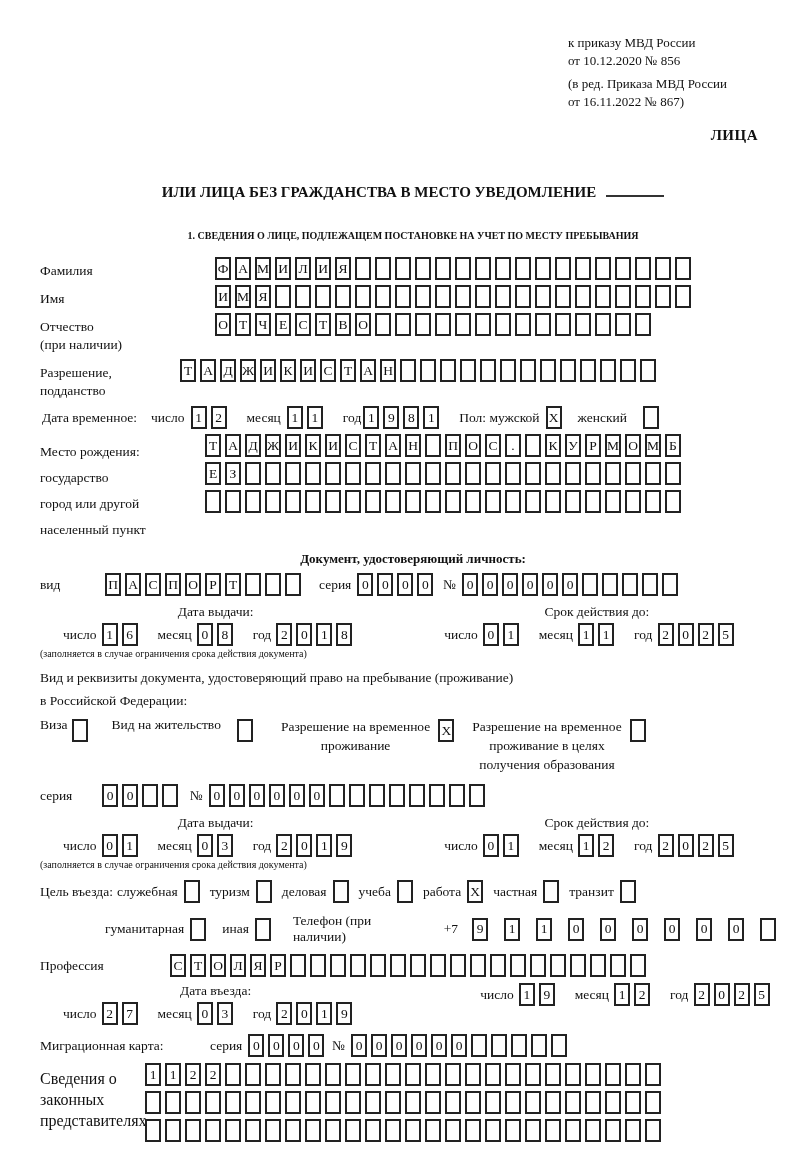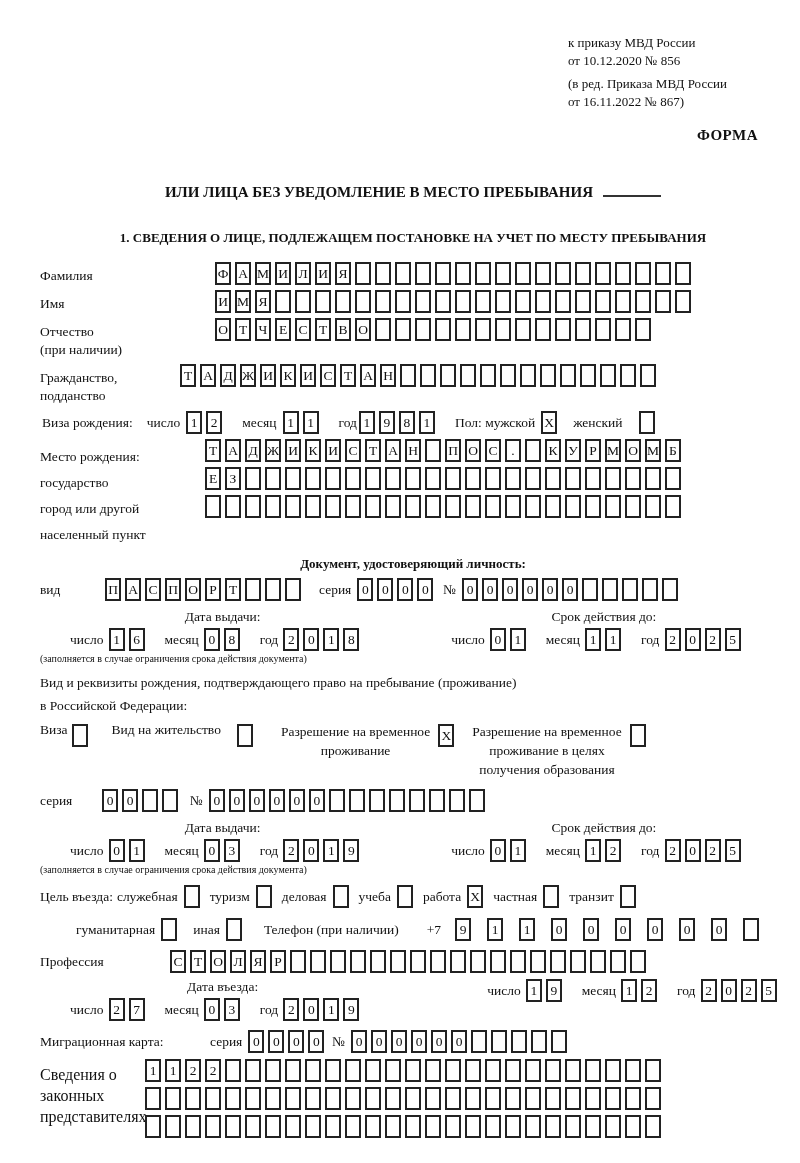"ФОРМА" div.forma { text: ФОРМА -> ЛИЦА }
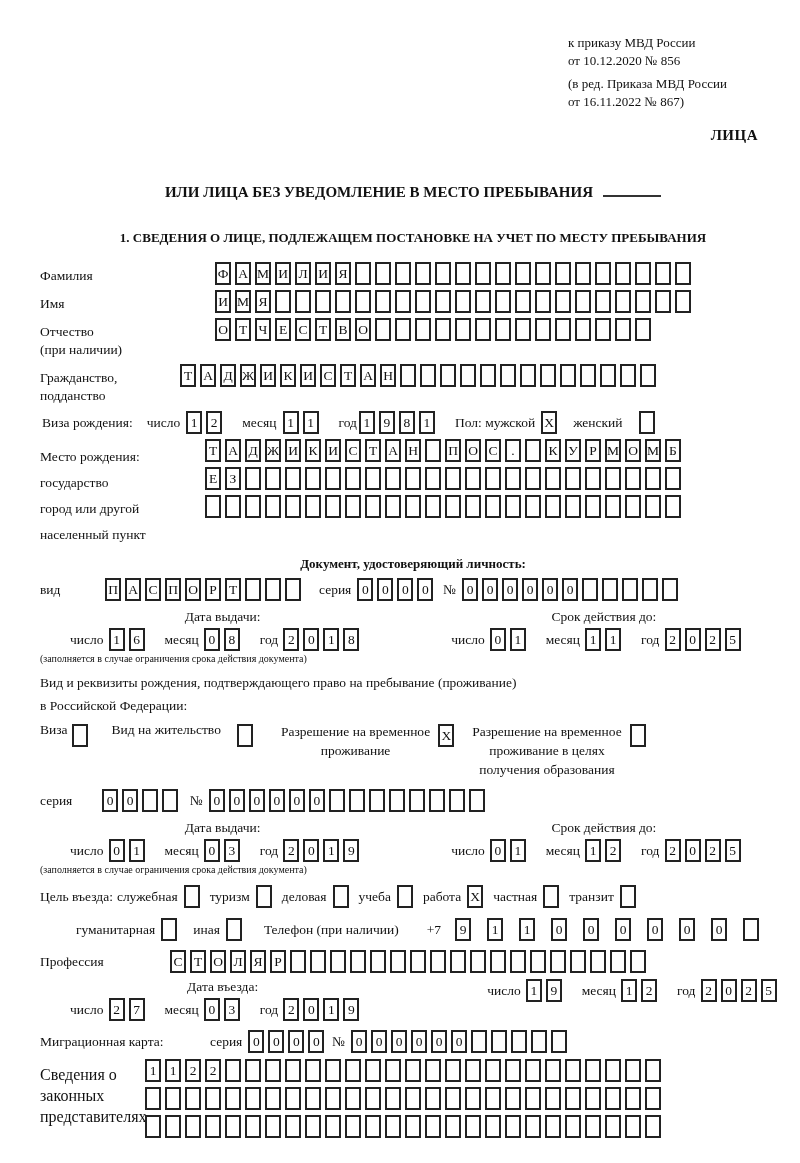"ИЛИ ЛИЦА БЕЗ УВЕДОМЛЕНИЕ В" span { text: УВЕДОМЛЕНИЕ В МЕСТО ПРЕБЫВАНИЯ -> ГРАЖДАНСТВА В МЕСТО УВЕДОМЛЕНИЕ }
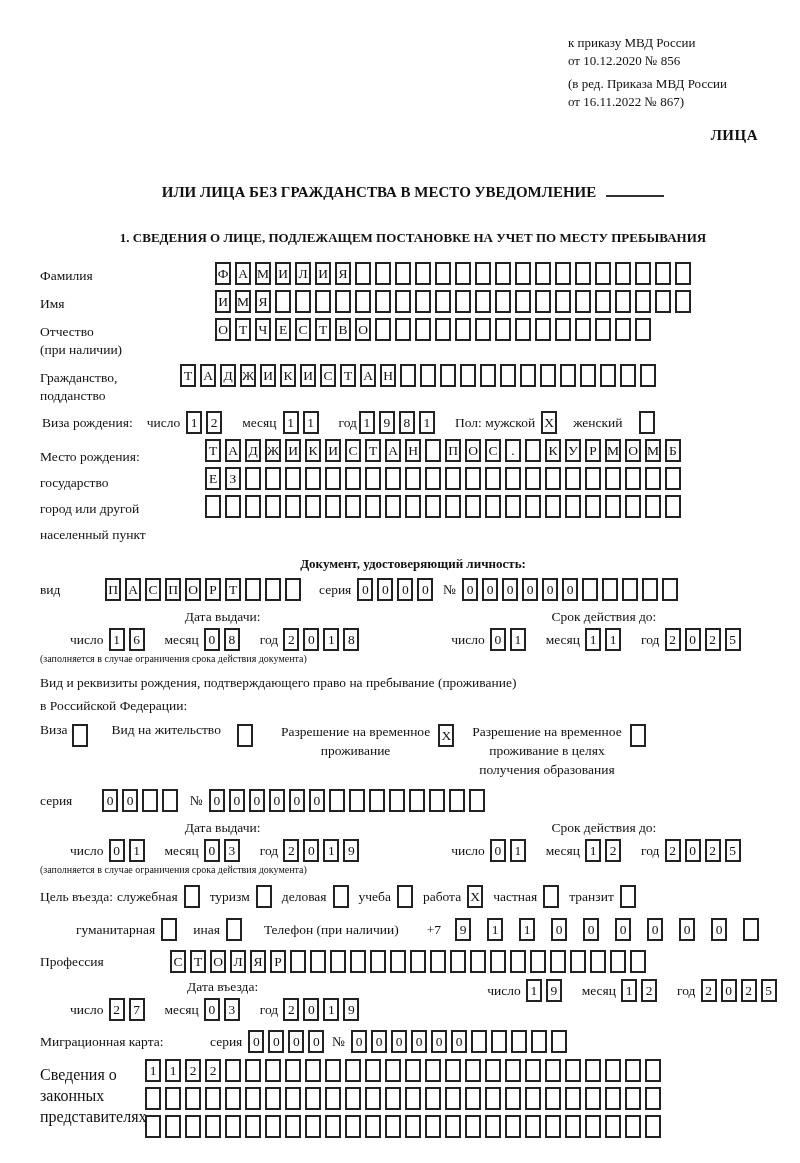"1. СВЕДЕНИЯ О ЛИЦЕ, ПОДЛЕЖАЩЕМ" .section { font-size: 13px -> 10px }
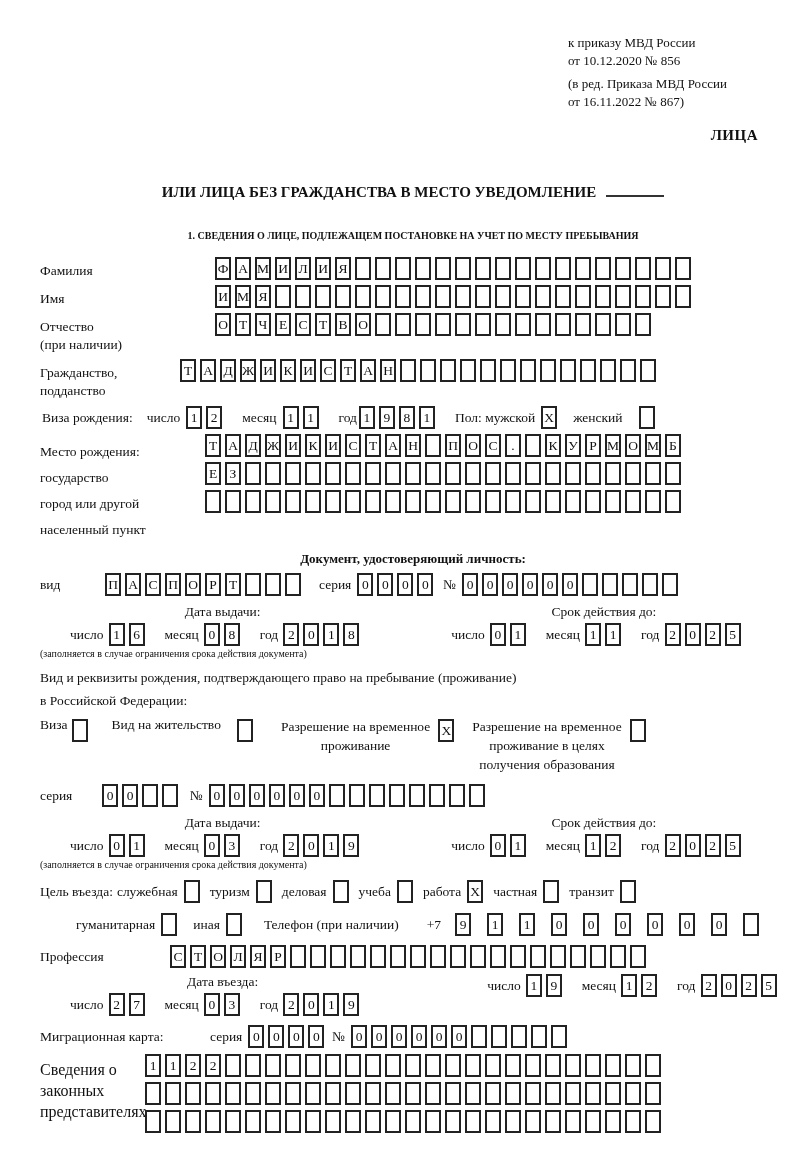"Гражданство," span { text: Гражданство -> Разрешение }
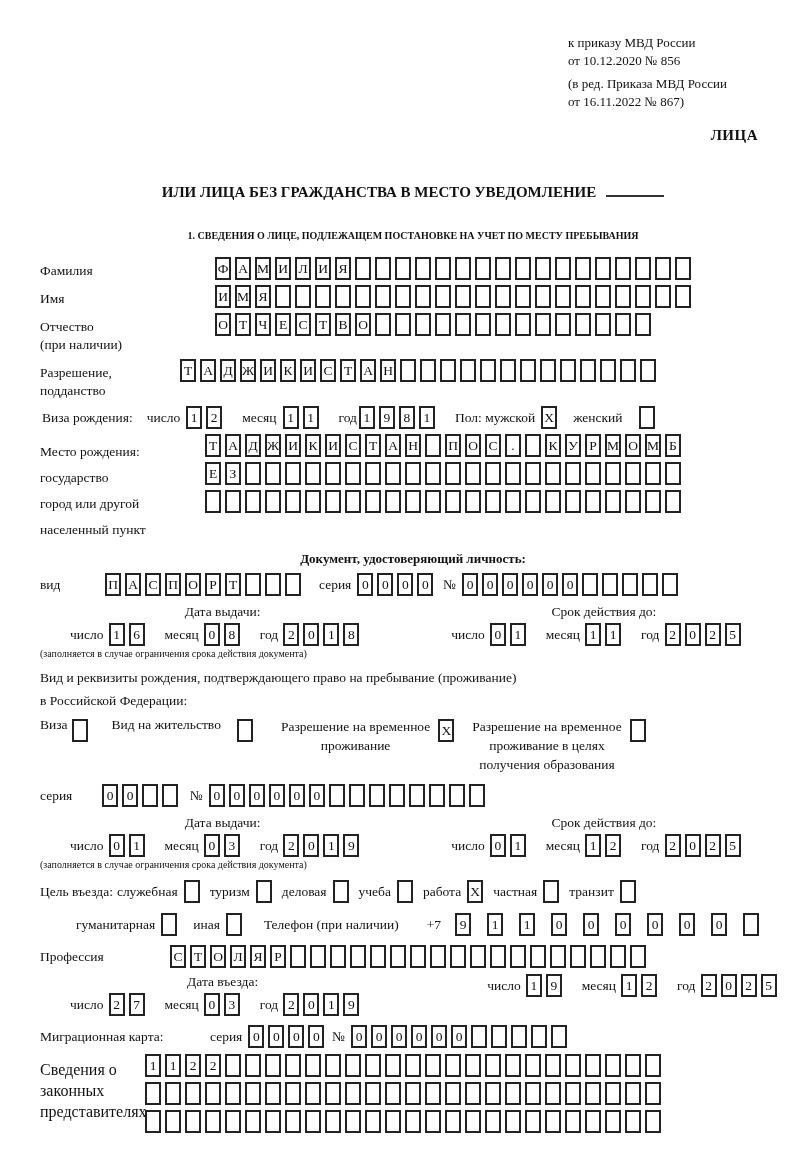"Виза рождения:" span.inline-lbl { text: Виза рождения -> Дата временное }
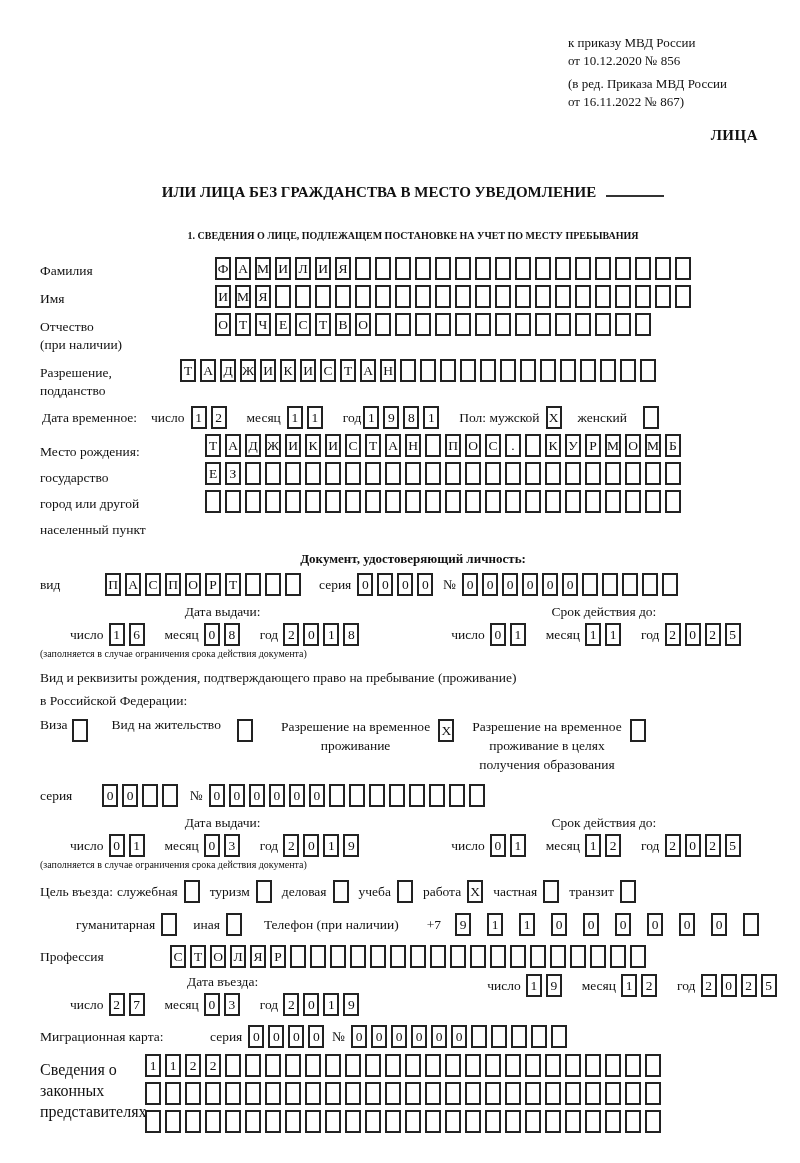"Дата выдачи:" .dcol-left { margin-left: 28px -> 21px }
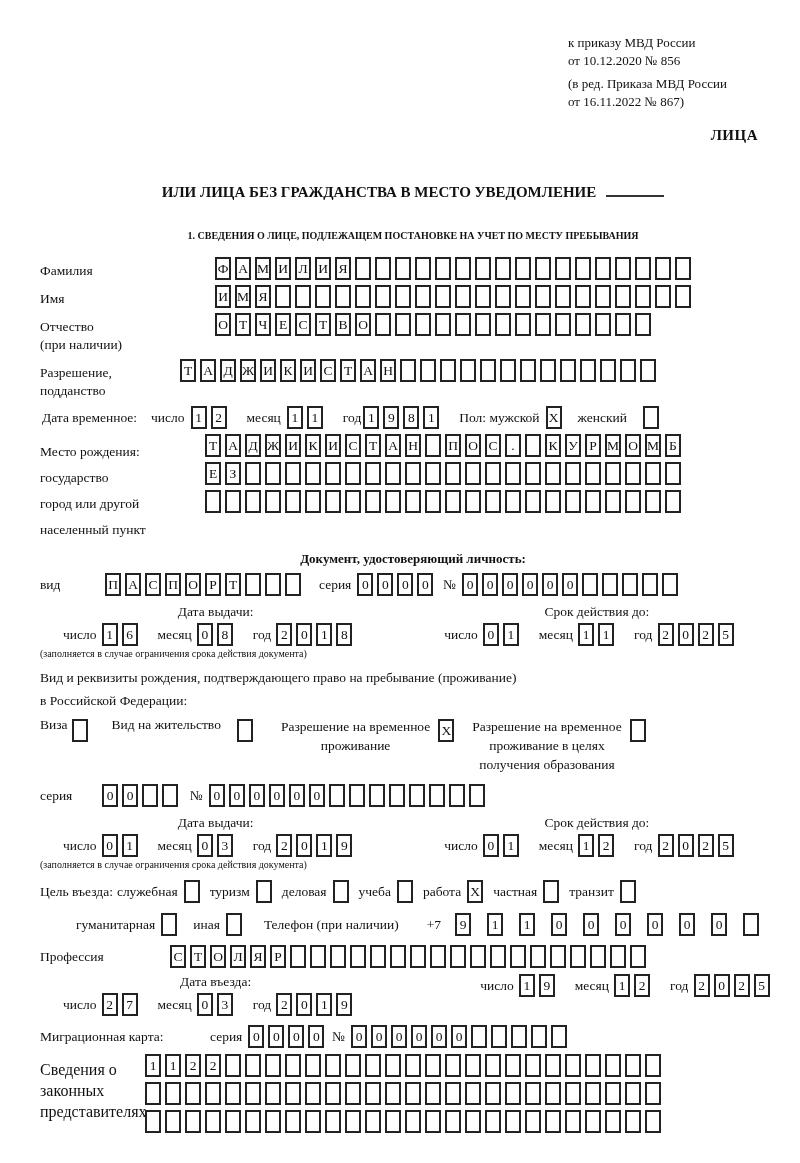"Вид и реквизиты рождения," div.plain { text: рождения, подтверждающего -> документа, удостоверяющий }
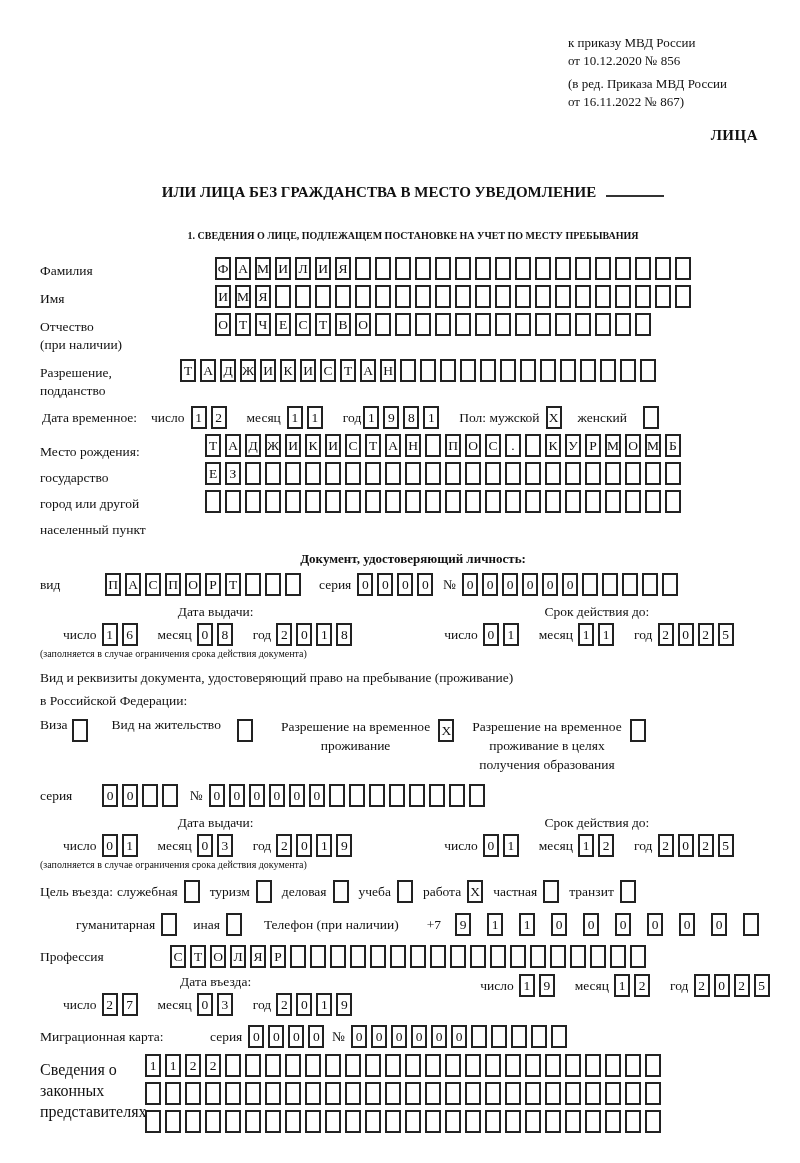"гуманитарная" .indent65 { margin-left: 36px -> 65px }
